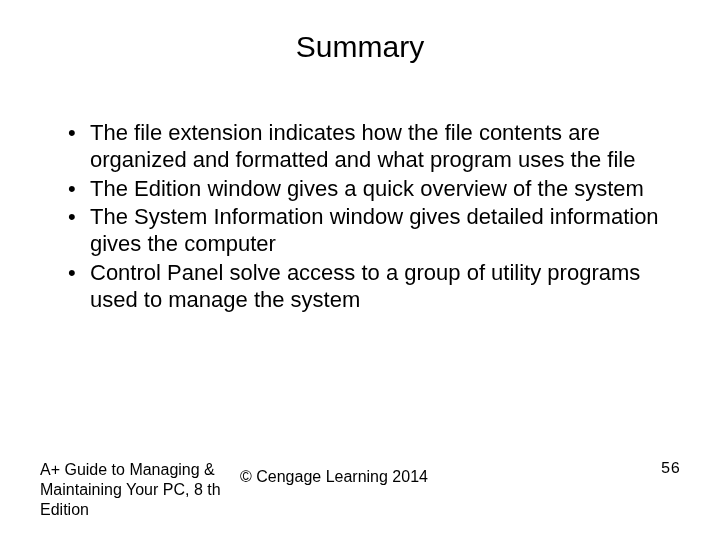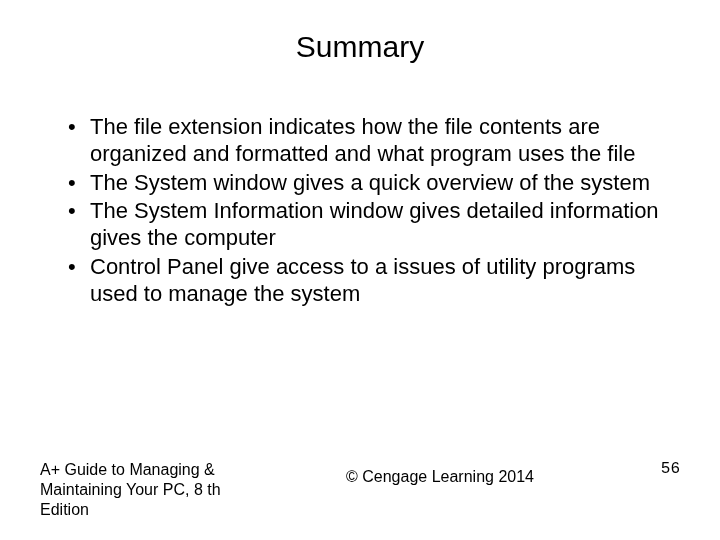"Summary" .slide { gap: 22px -> none }
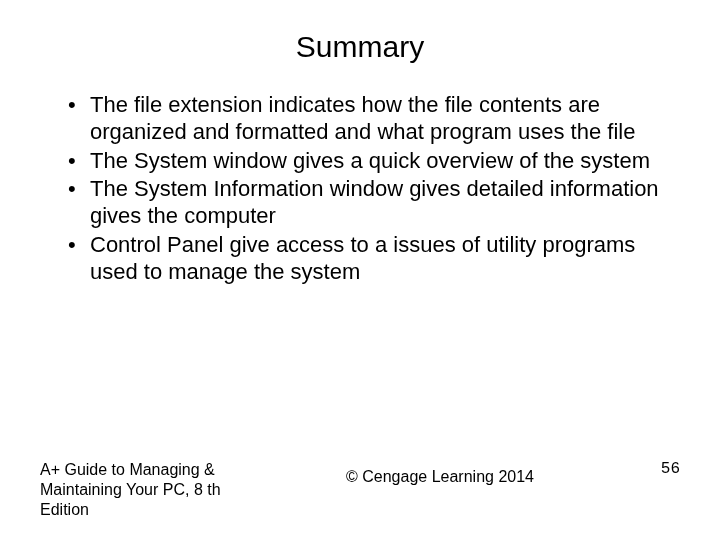"The file extension indicates how" .bullet-list { margin-top: none -> 28px }
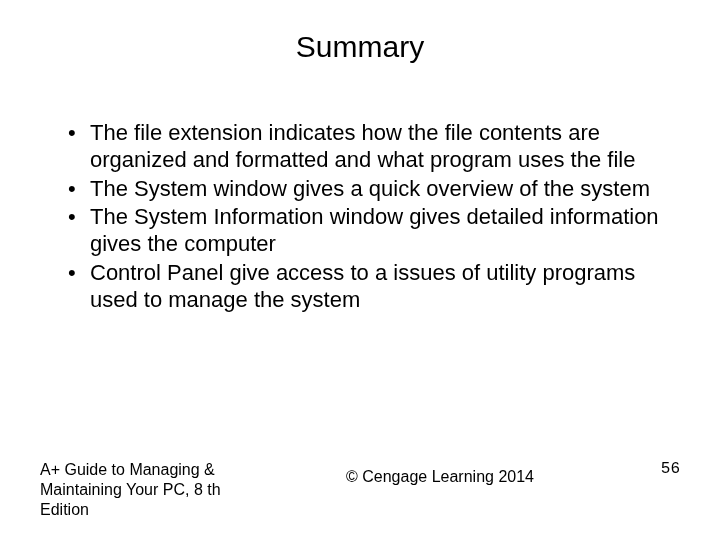"The System window gives a" li.bullet-item { text: System -> Edition }
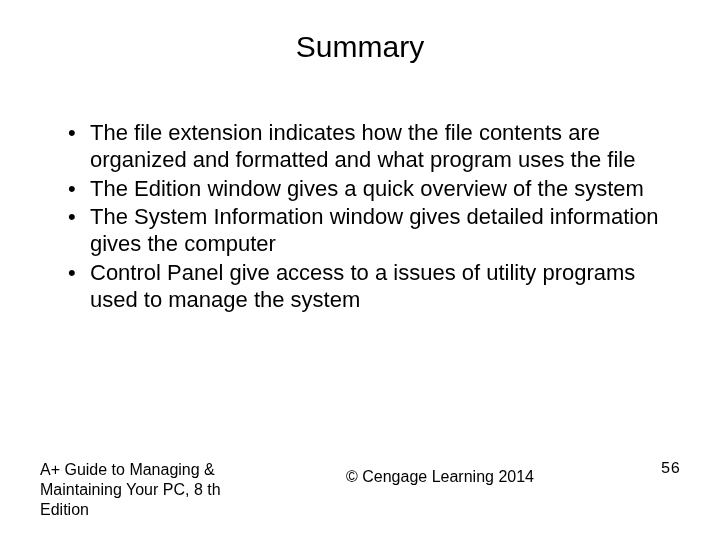"Control Panel give access to" li.bullet-item { text: give access to a issues -> solve access to a group }
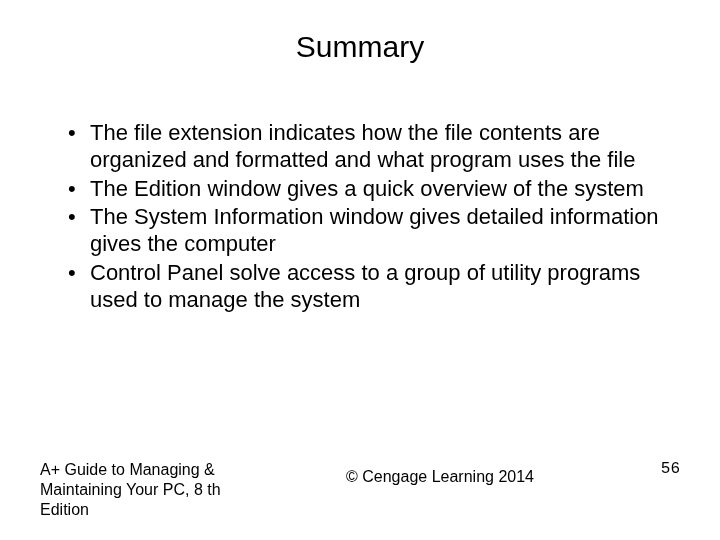"© Cengage Learning 2014" .footer-center { text-align: center -> none }
